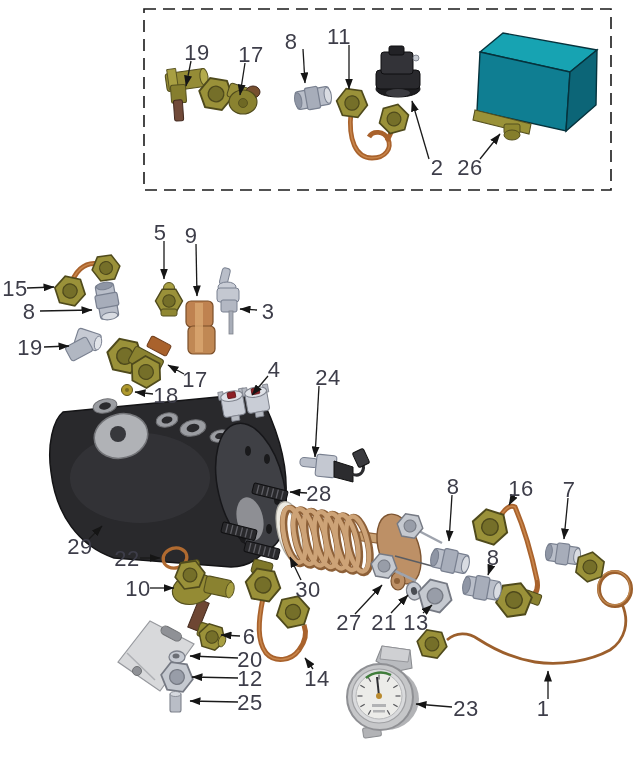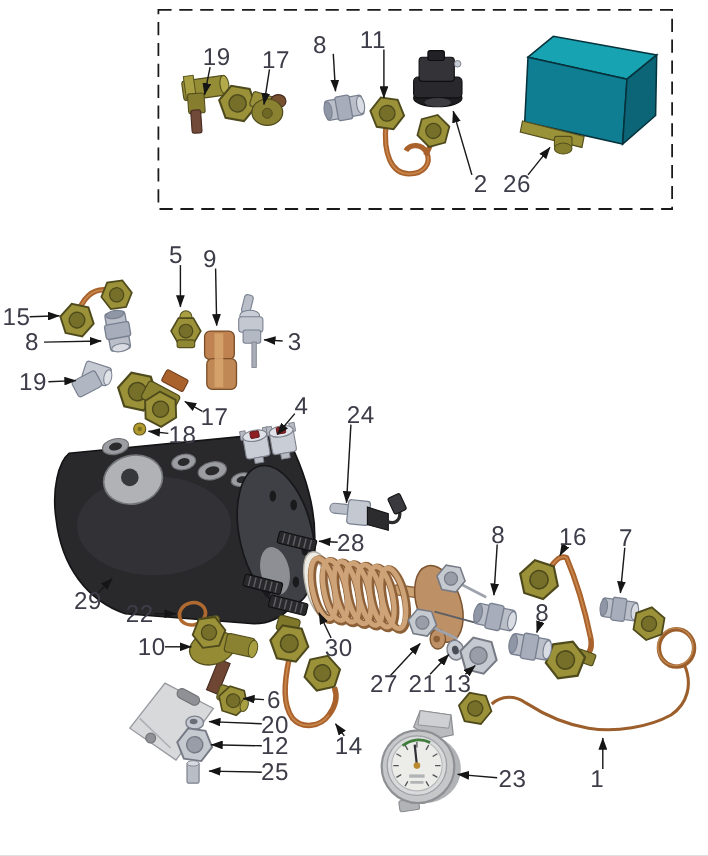"19" .stage { background: #a3a3a3 -> #8b5cf6 }
